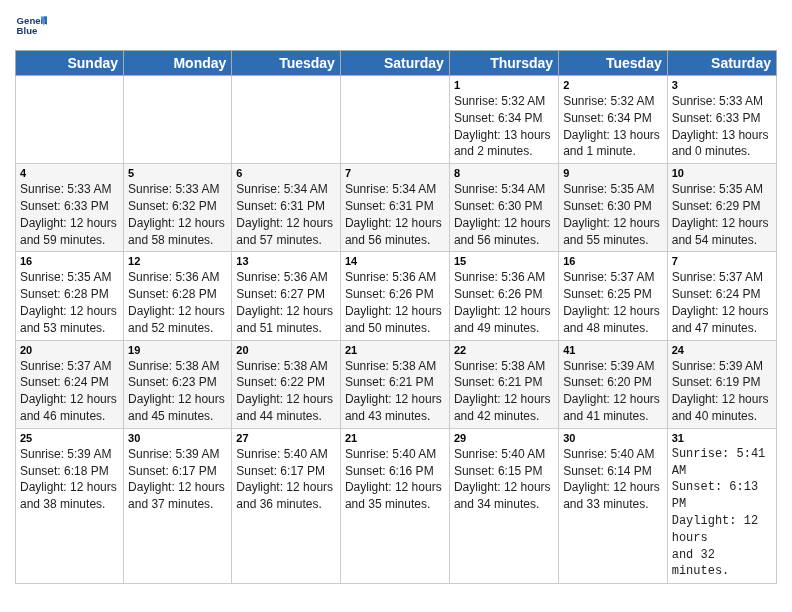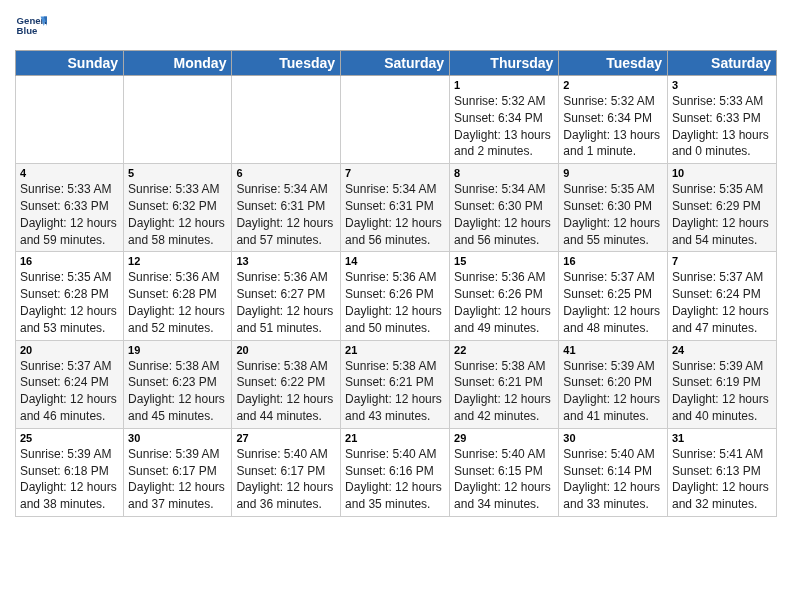"Sunrise: 5:41 AM" div.day-info { font-family: none -> Liberation Mono, monospace }
